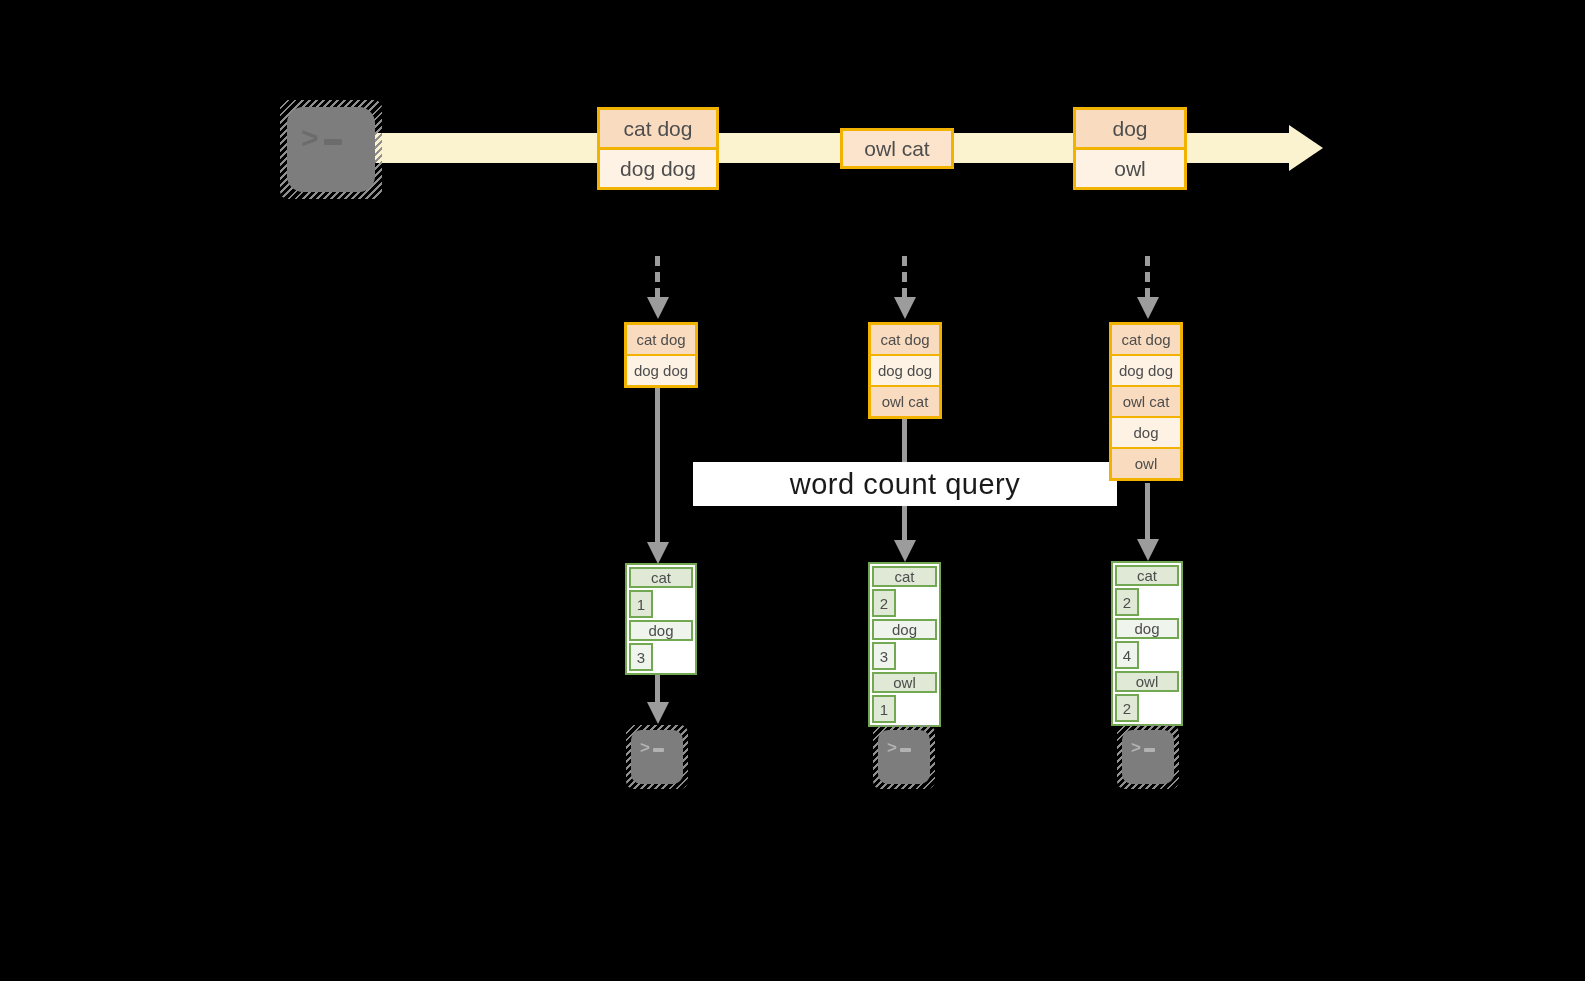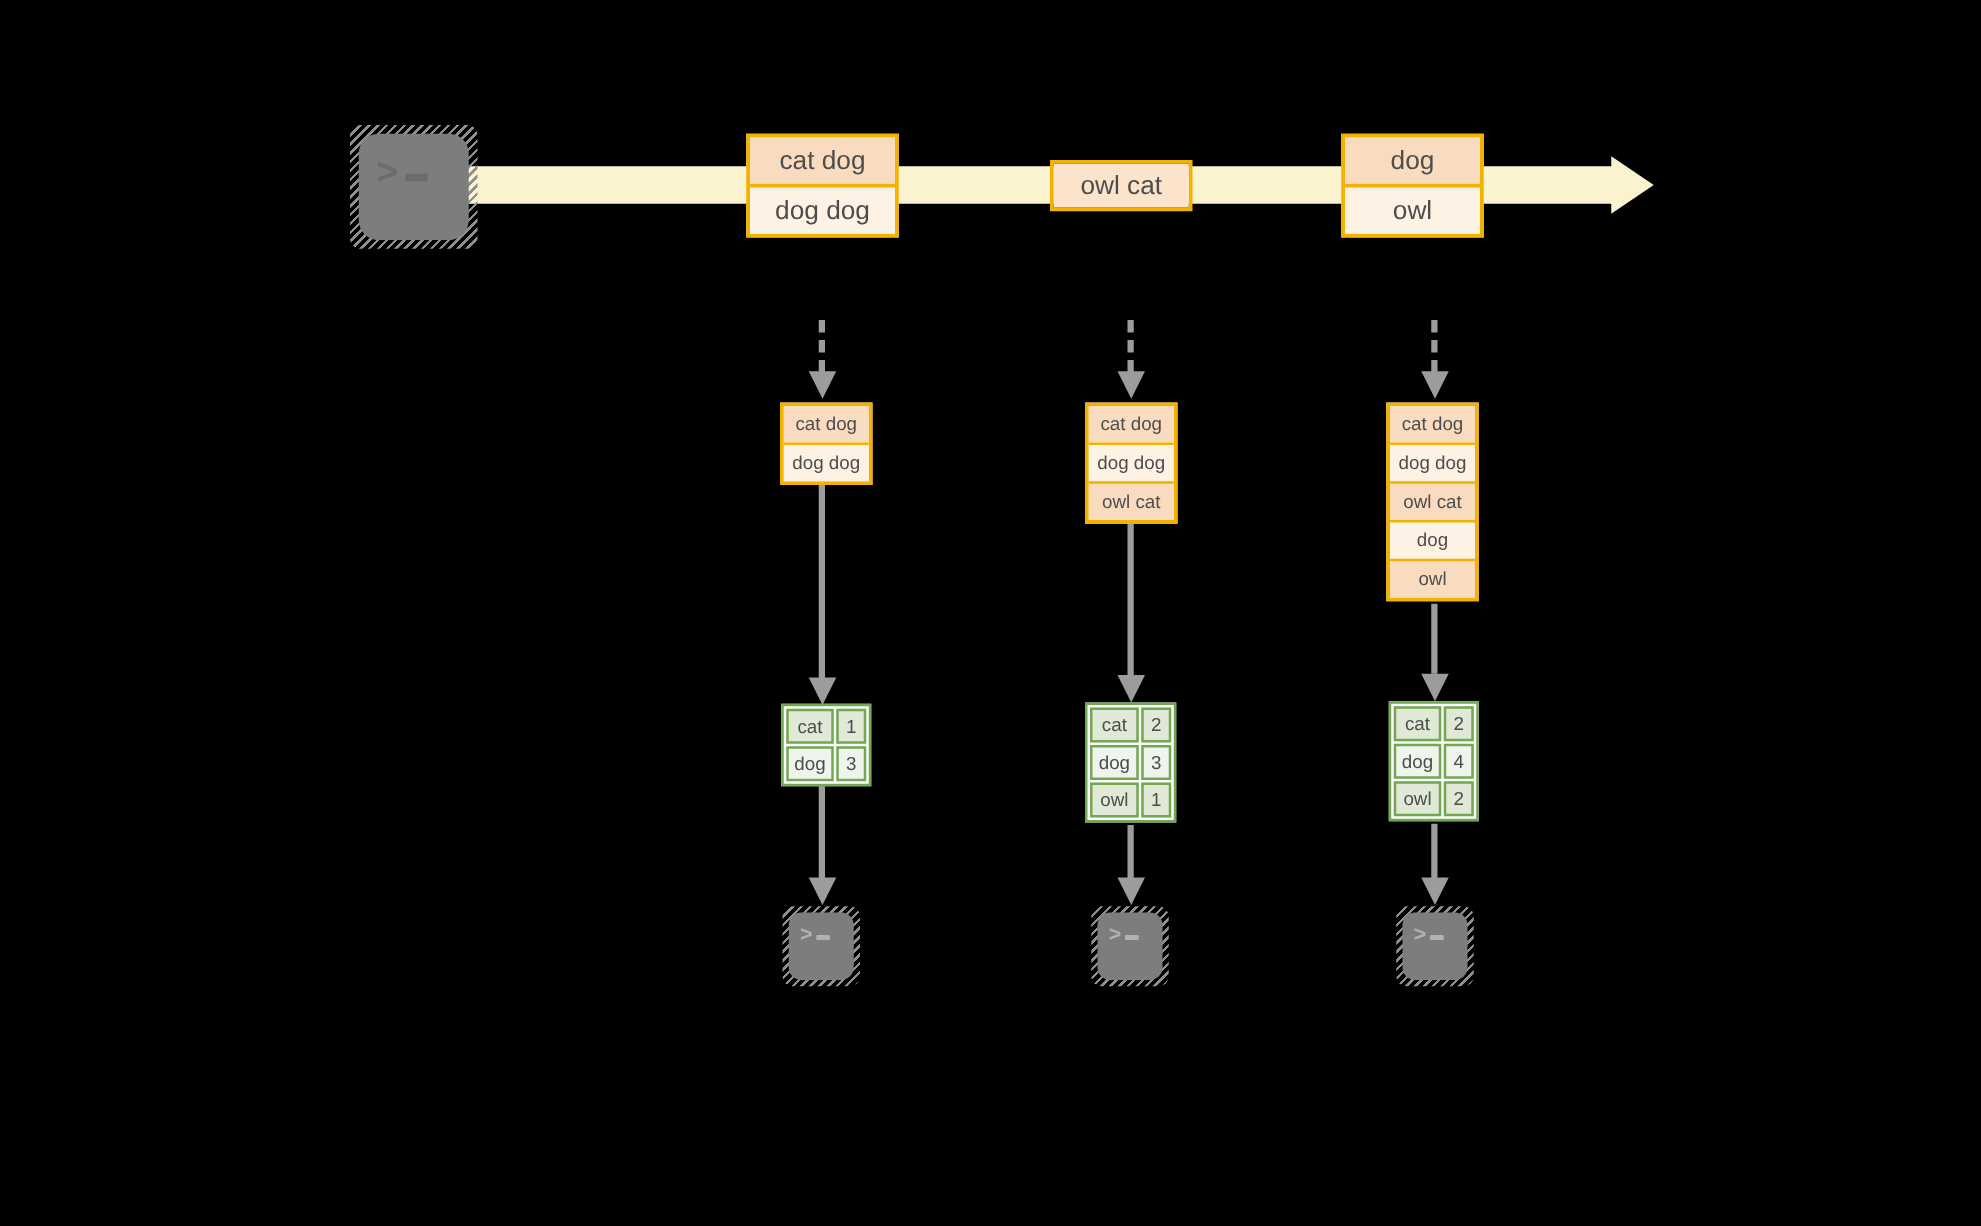"word count query" div.query-label { html: none -> <div>word count query</div> }
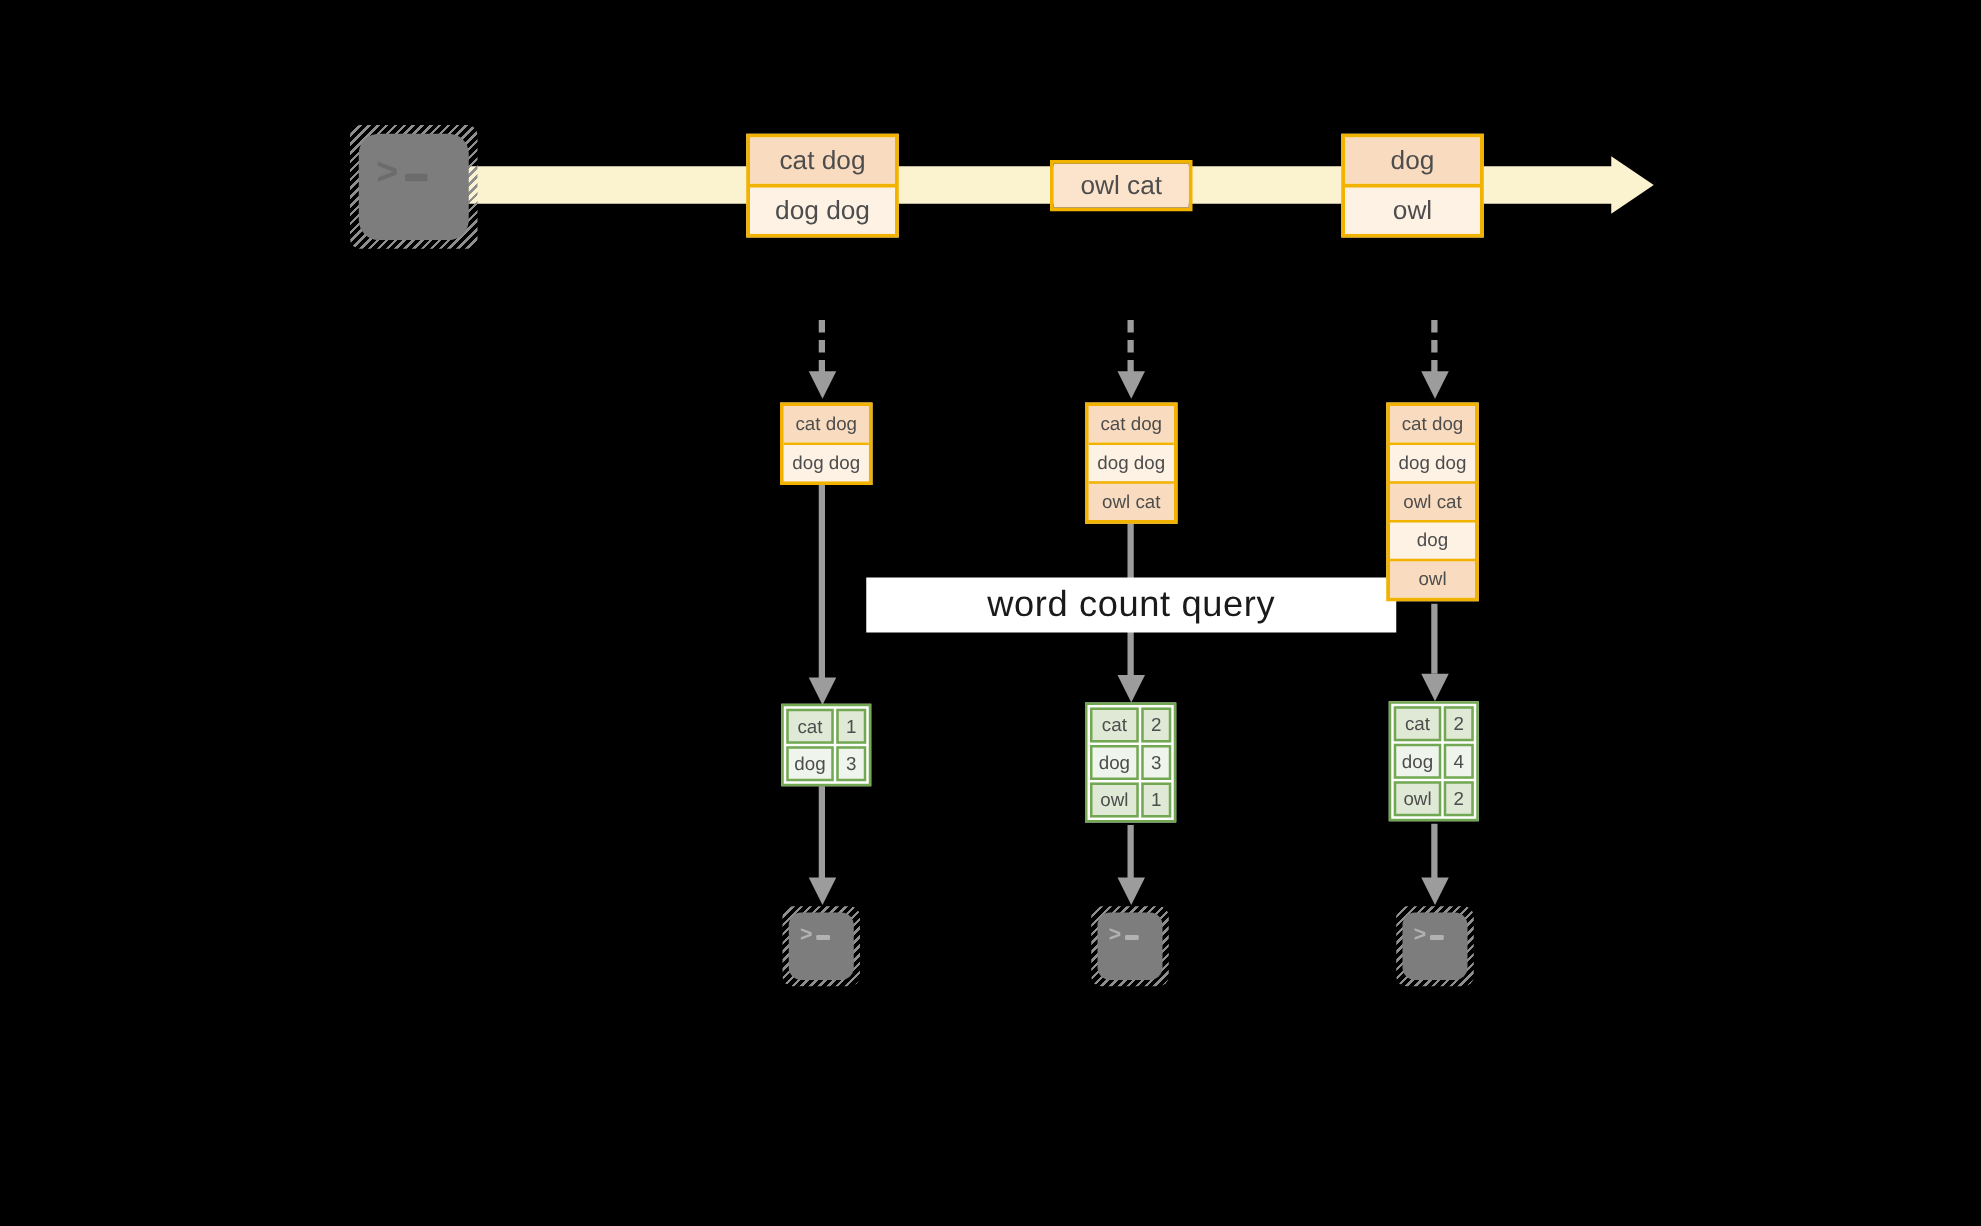"cat" .grow { flex-direction: none -> column }
